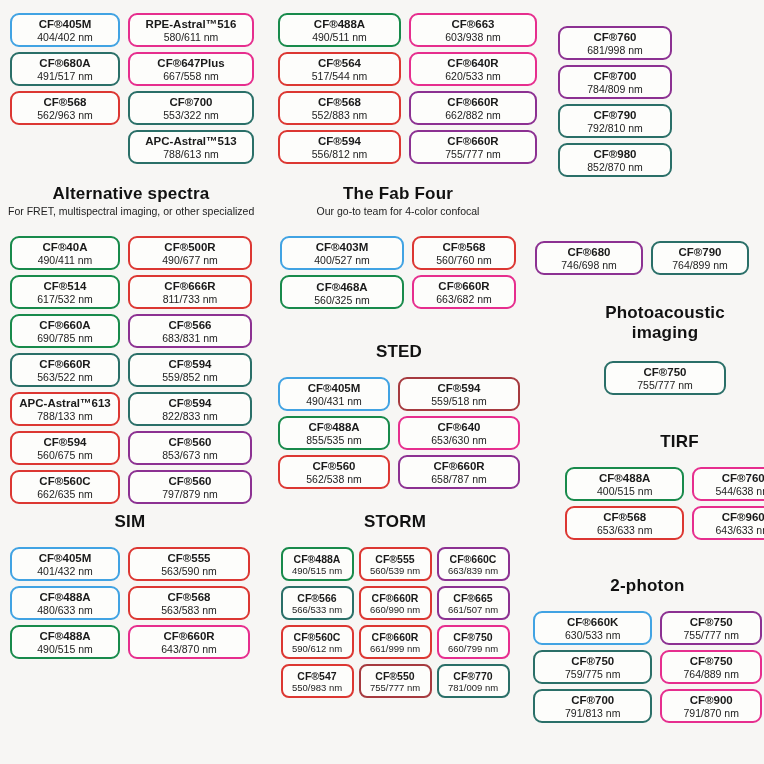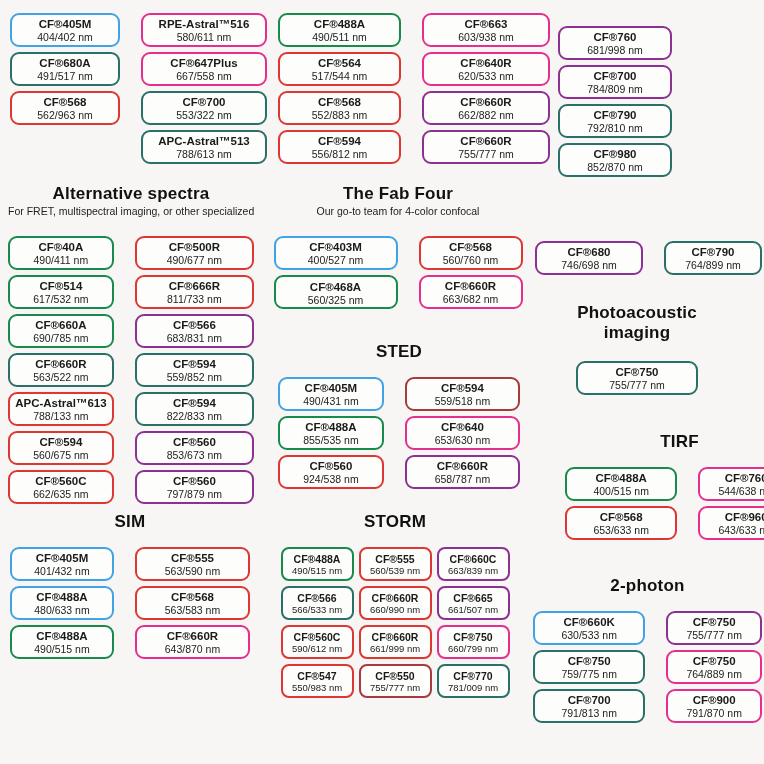"CF®405M" .cols { gap: 21px -> 8px }
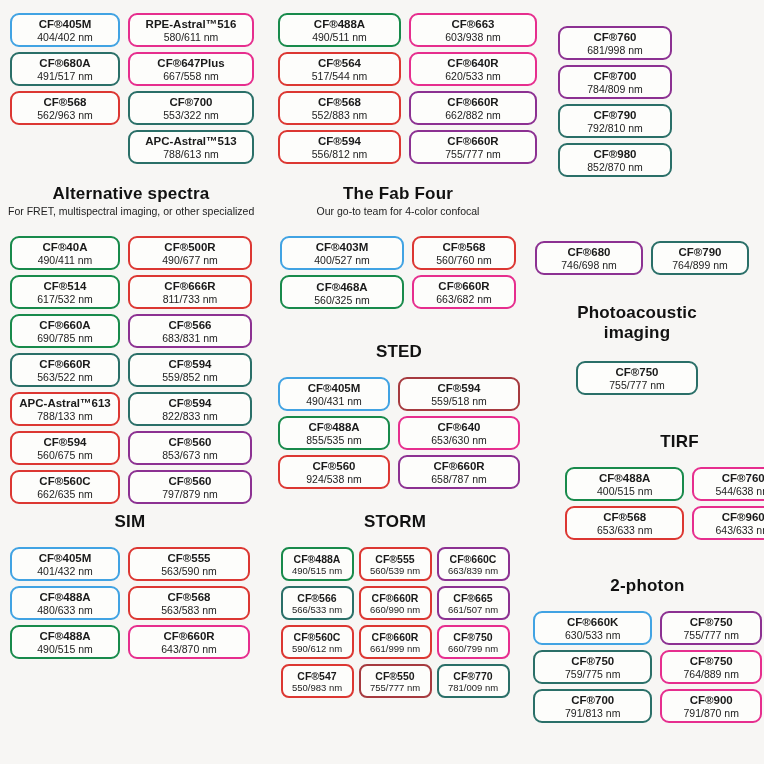"Photoacoustic imaging" #photo { left: 563px -> 591px }
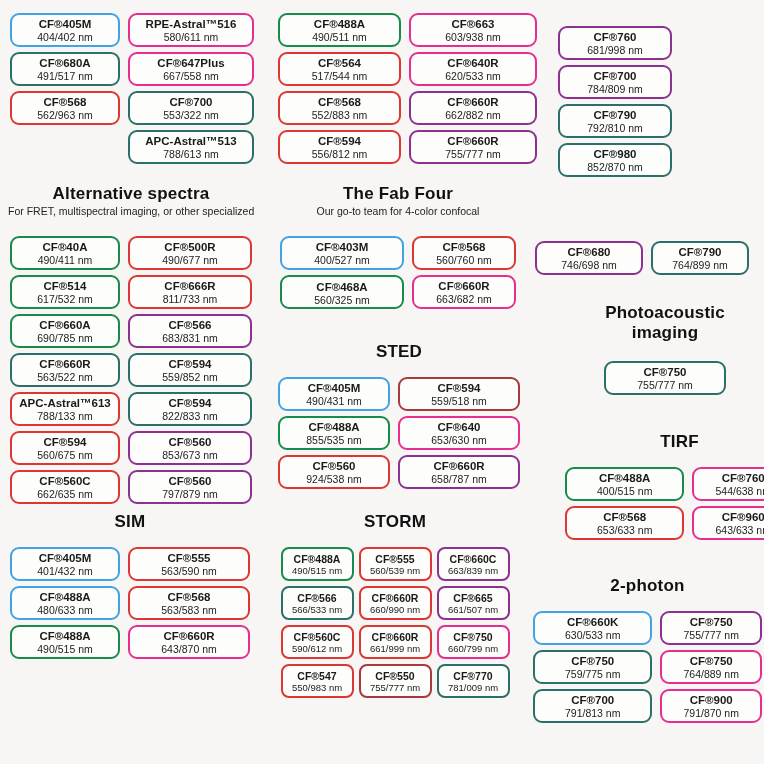"924/538 nm" div.pill-value { text: 924/538 -> 562/538 }
